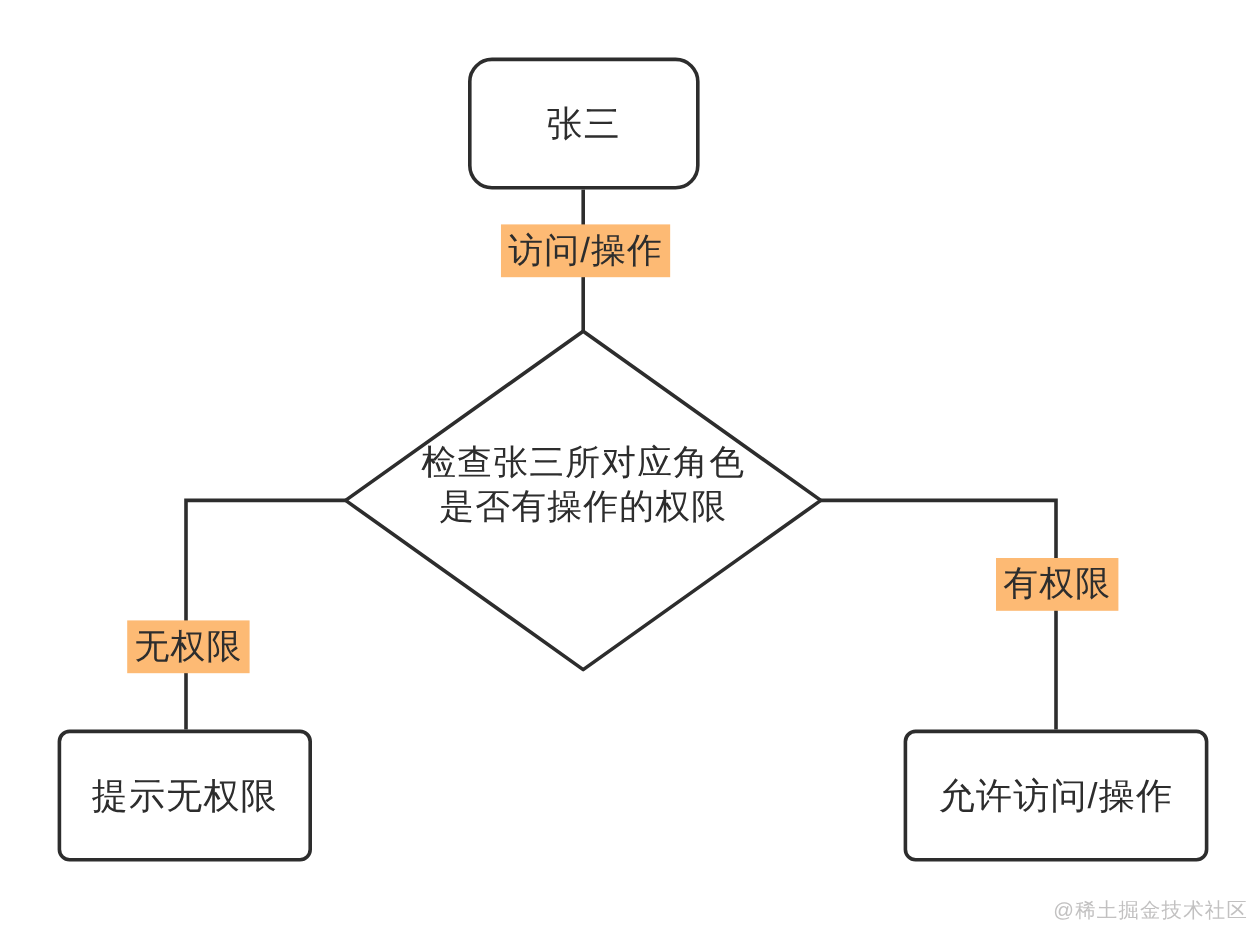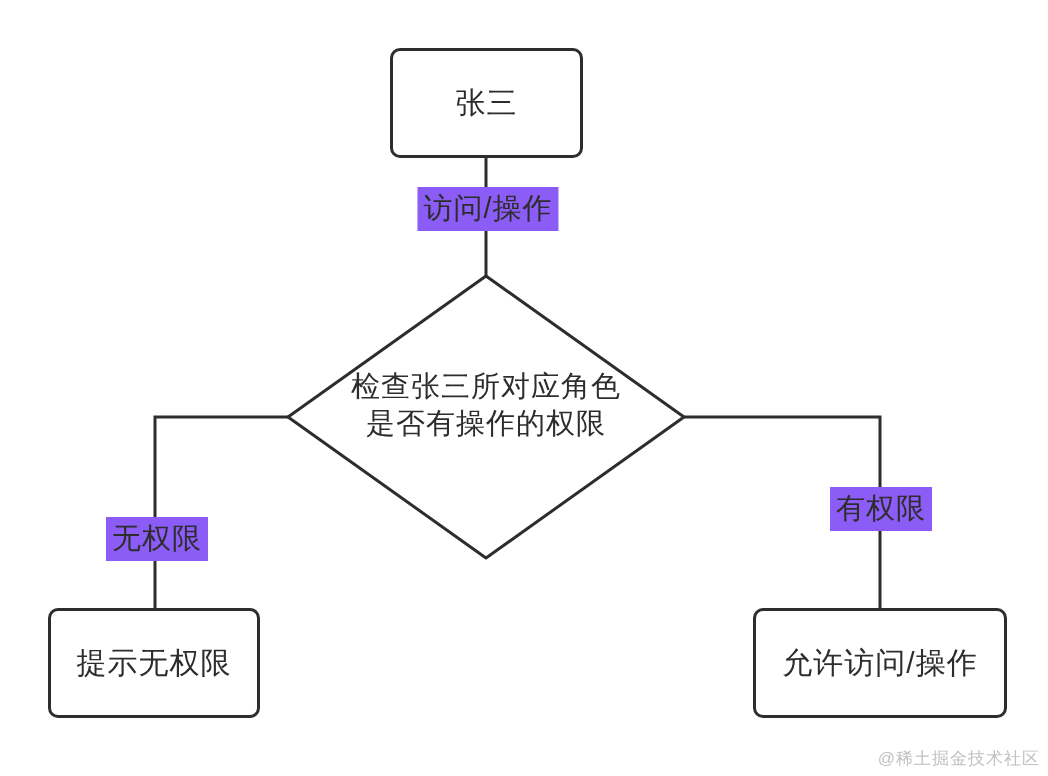"张三" .node-actor { border-radius: none -> 20px }
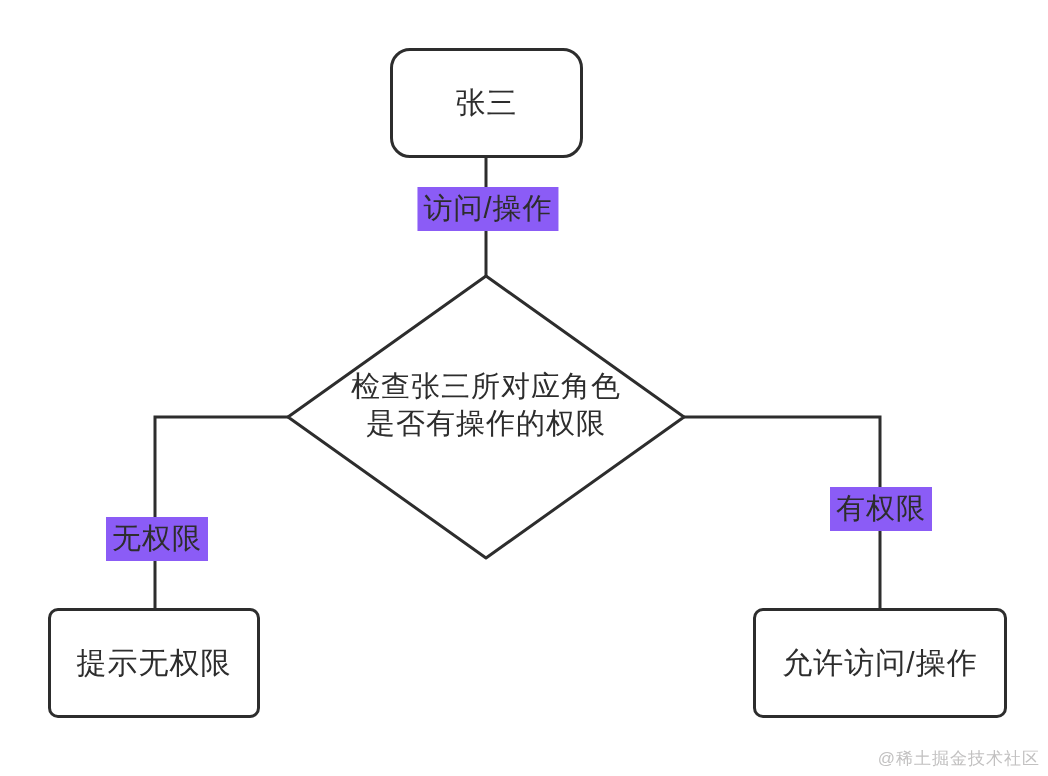"访问/操作" .edge-label { background: #8b5cf6 -> #fdba74 }
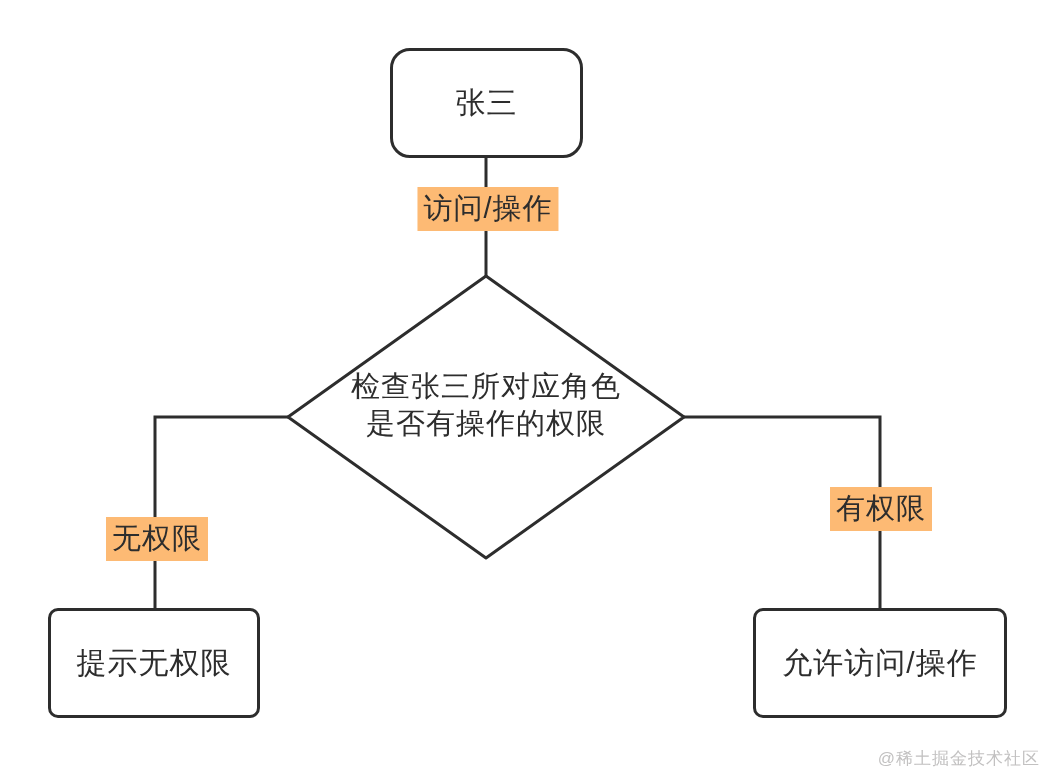"有权限" .edge-label-yes { top: 509px -> 487px }
